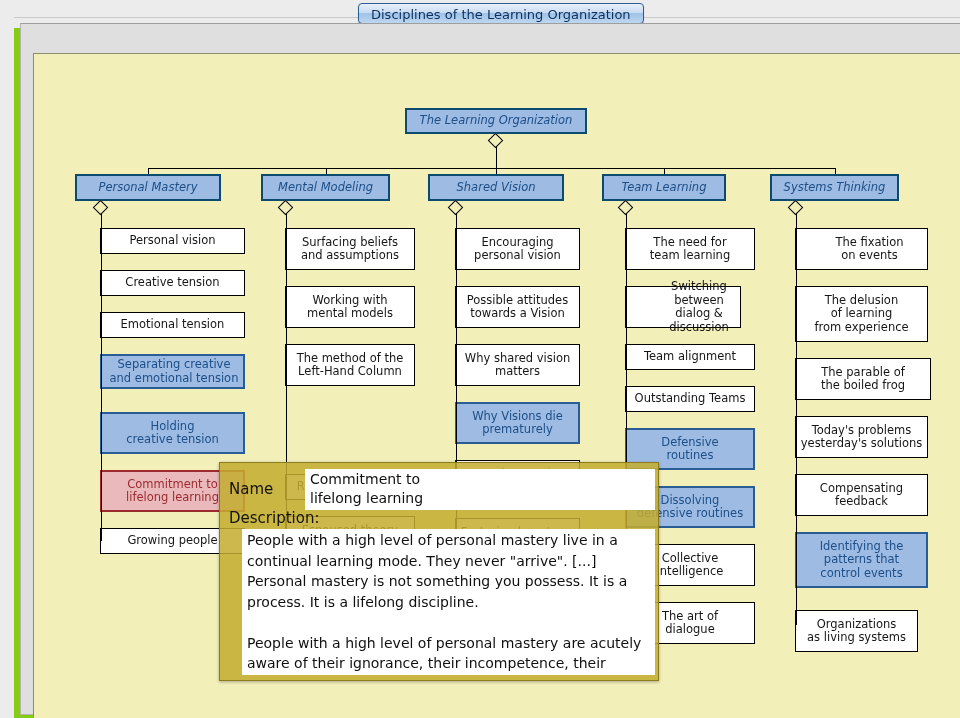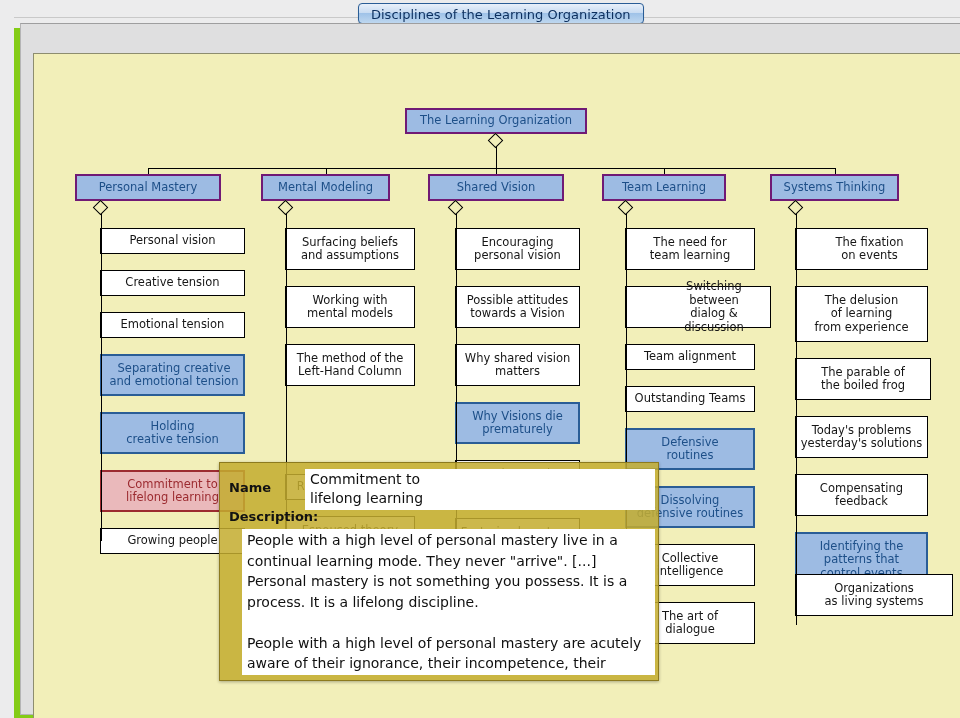"The Learning Organization" .node.root, .node.discipline { border: 2px solid #701a75 -> 2px solid #0c4a6e; font-style: none -> italic }
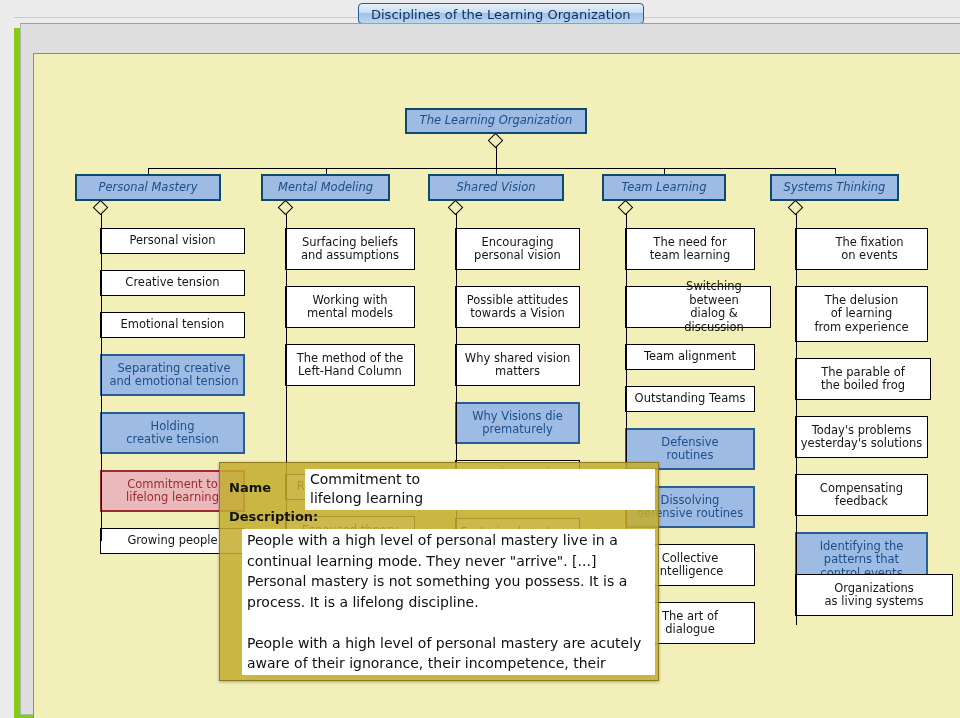"Switching between" div.node { width: 146px -> 116px }
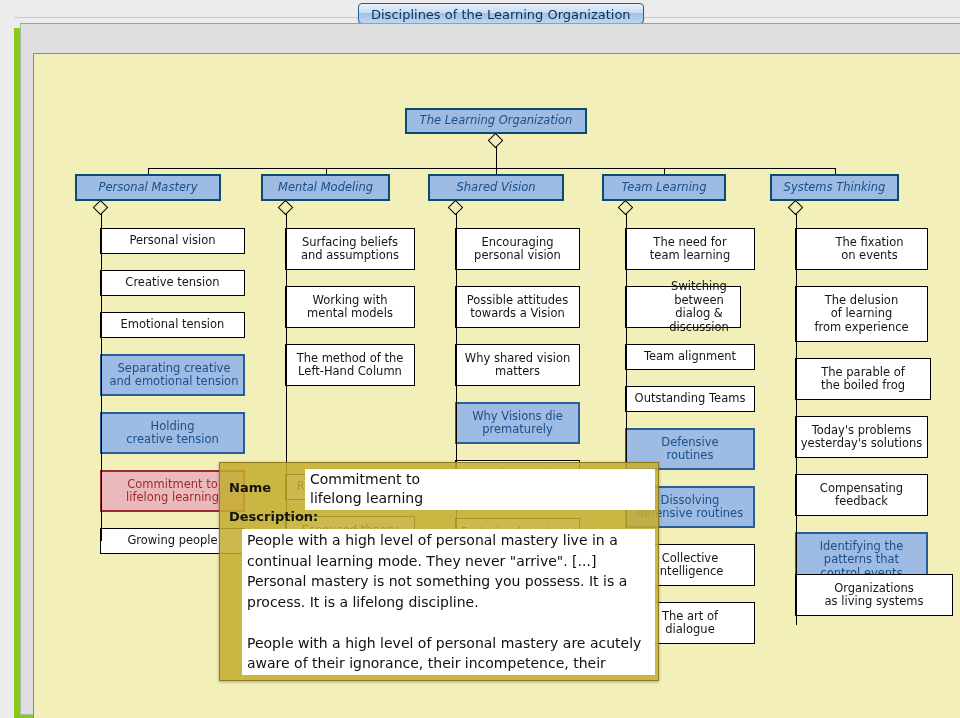"Separating creative" div.node { height: 42px -> 35px }
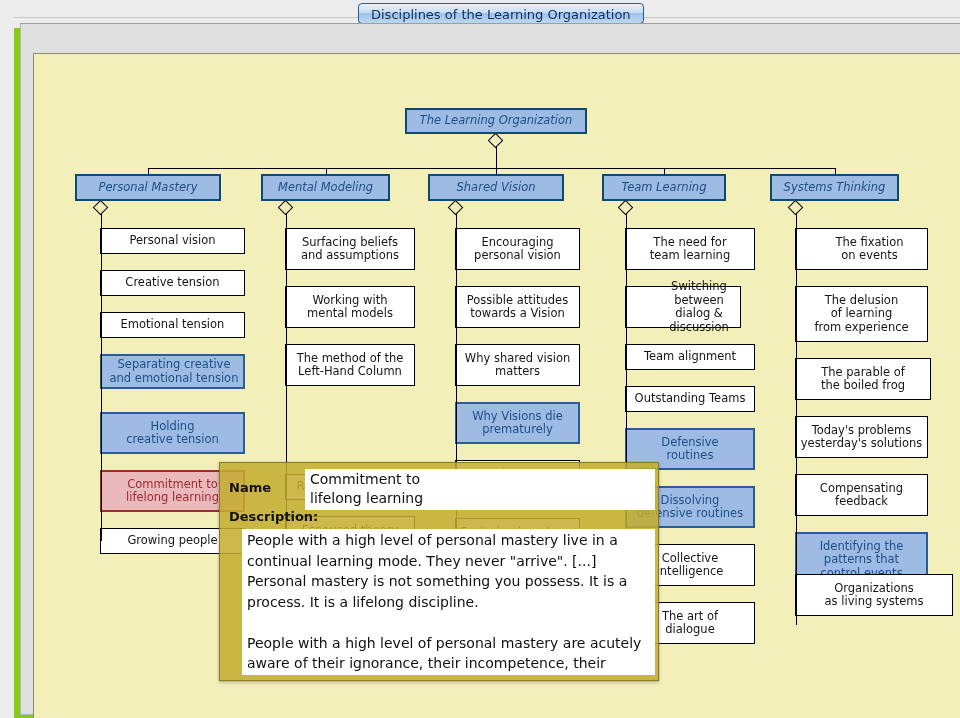"Name" .popup .lbl { font-size: 13px -> 15px; font-weight: bold -> none }
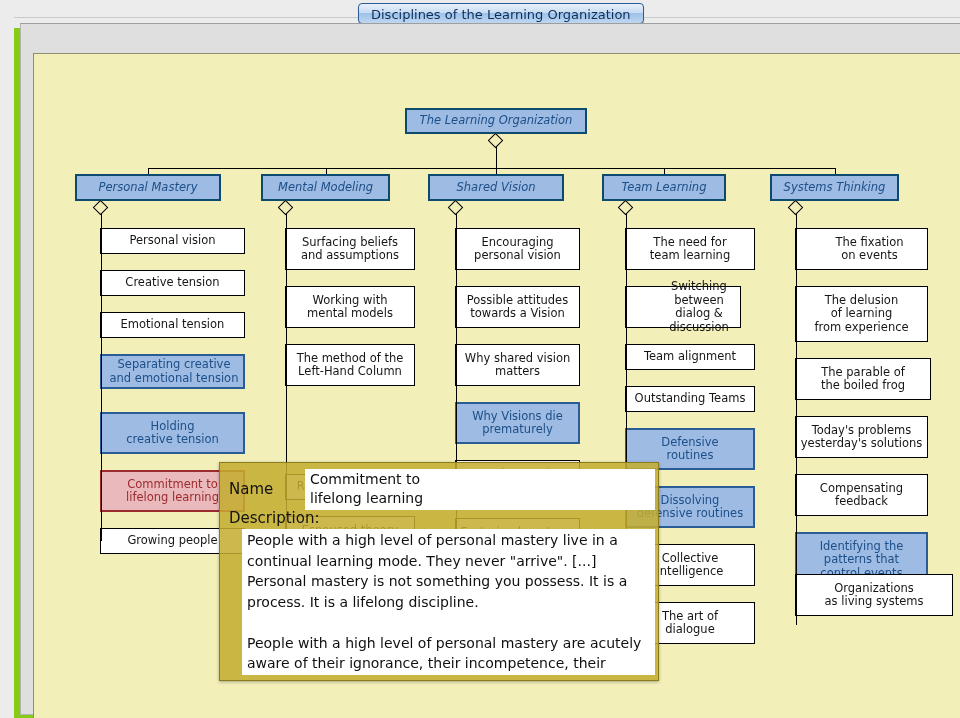"Organizations" div.node { top: 520px -> 556px; width: 158px -> 123px }
